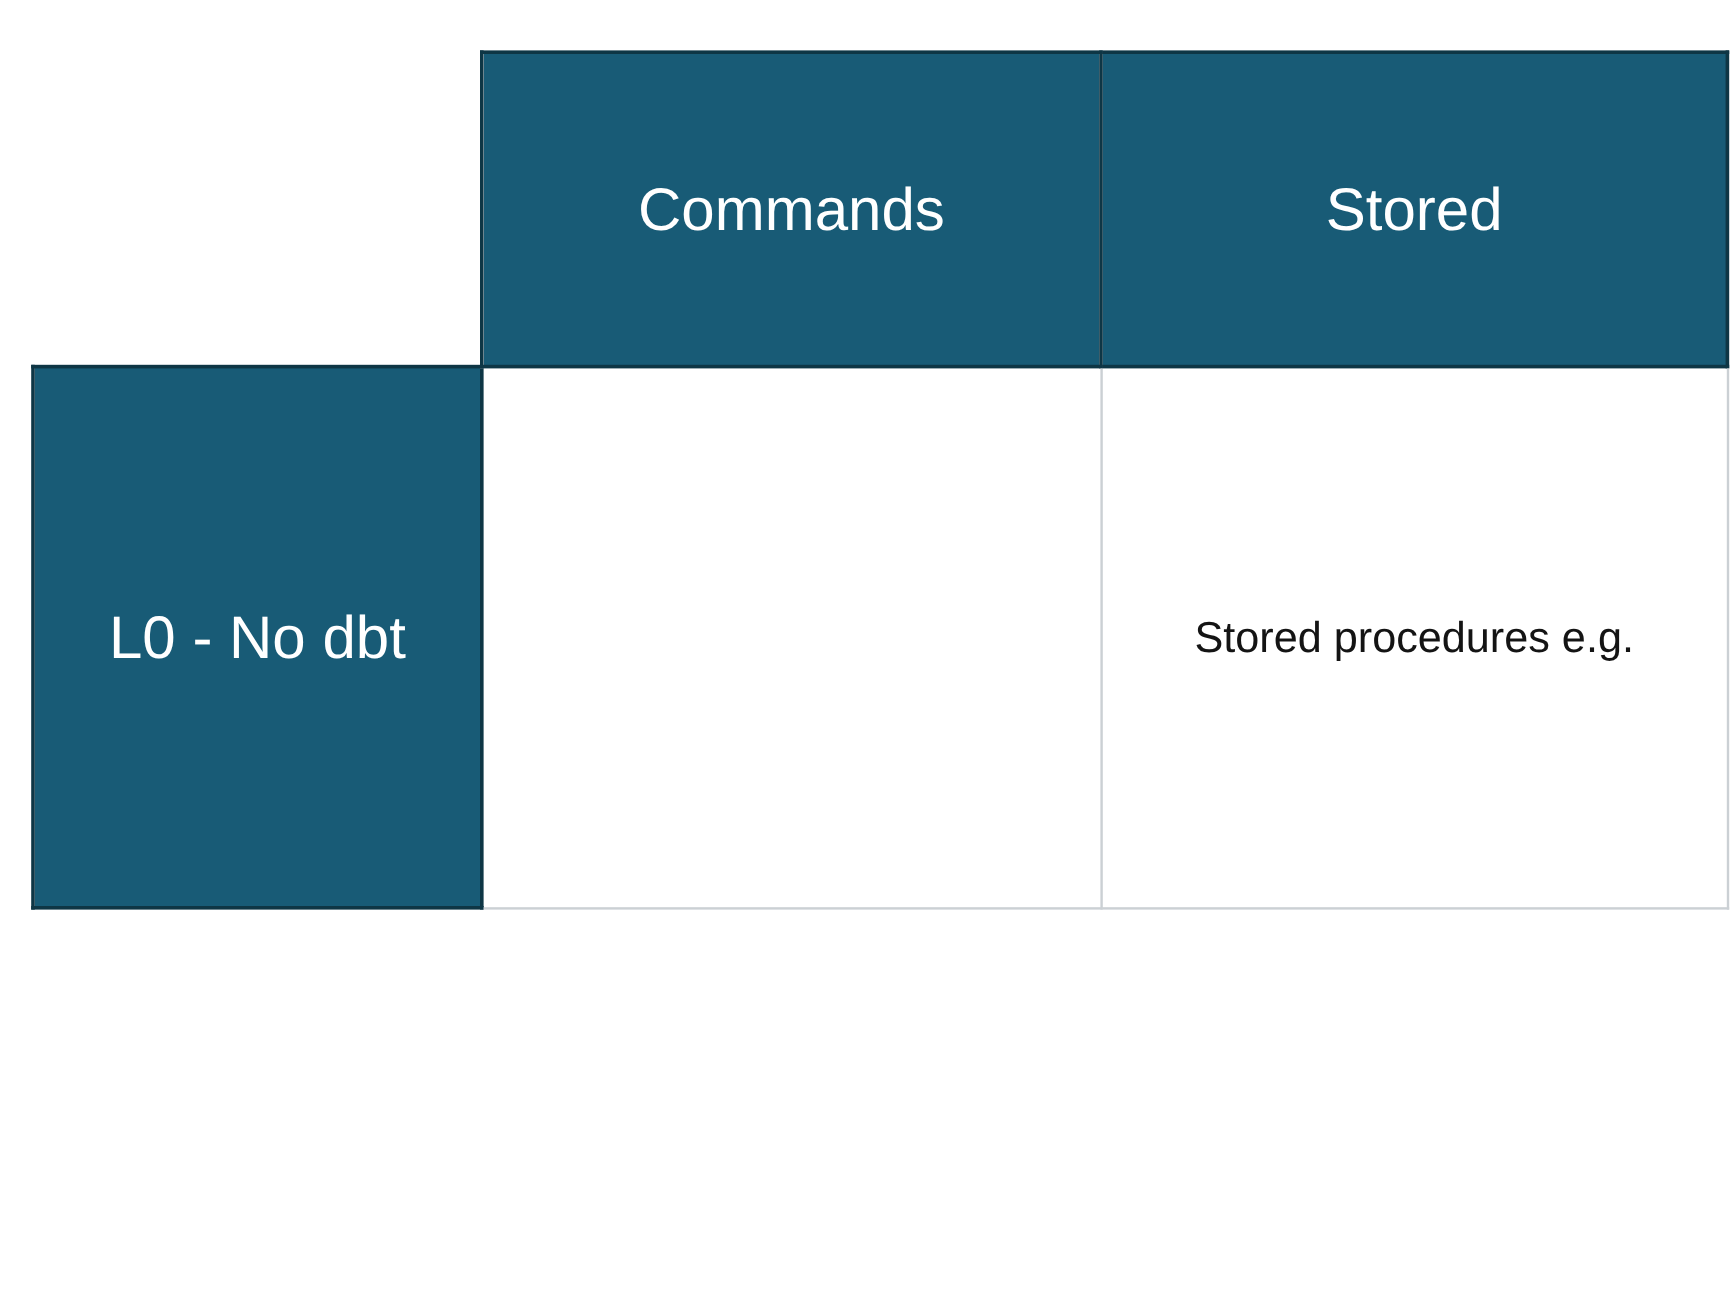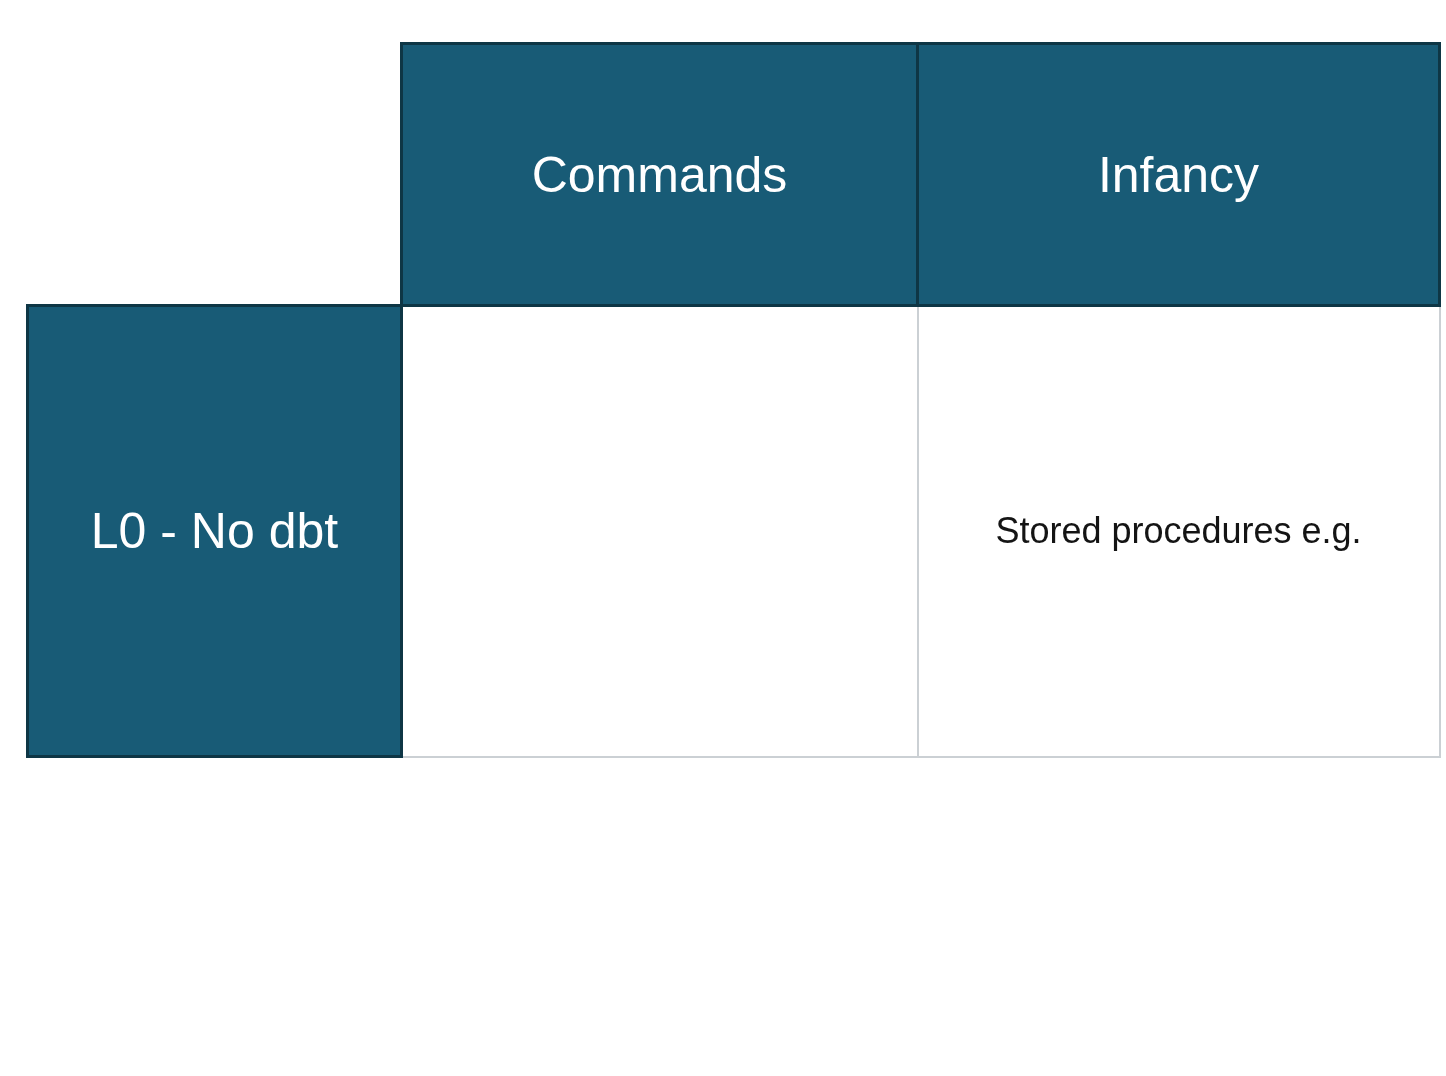"Infancy" td.th-cell { text: Infancy -> Stored }
